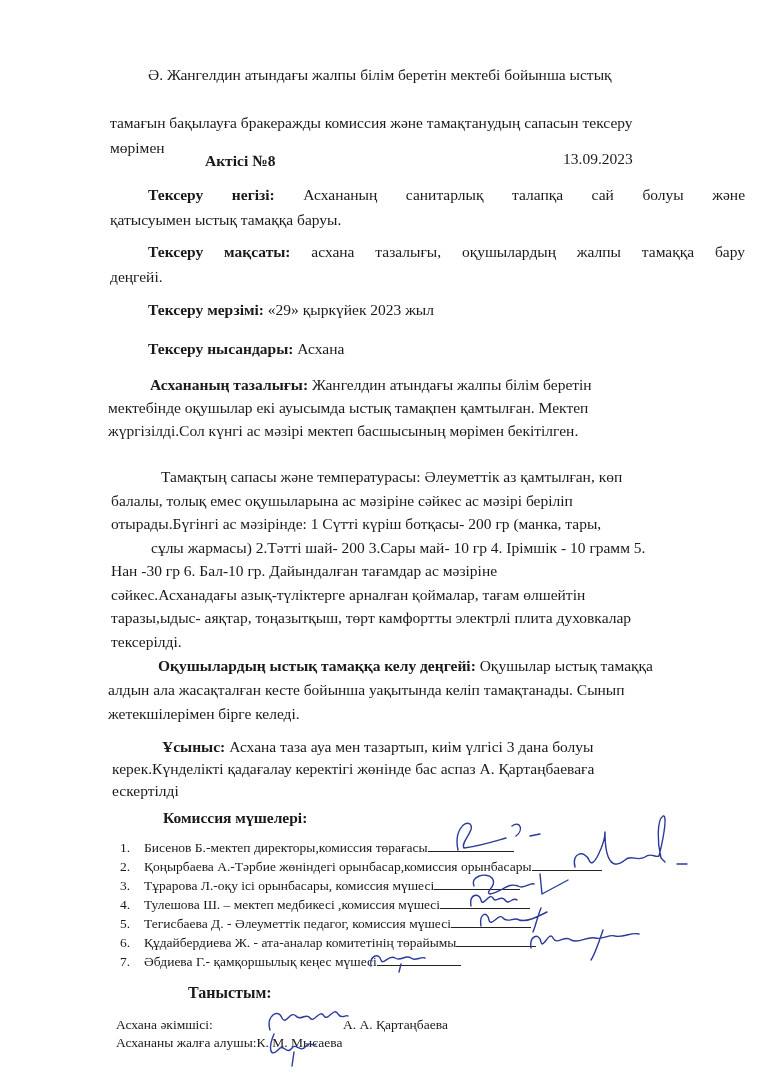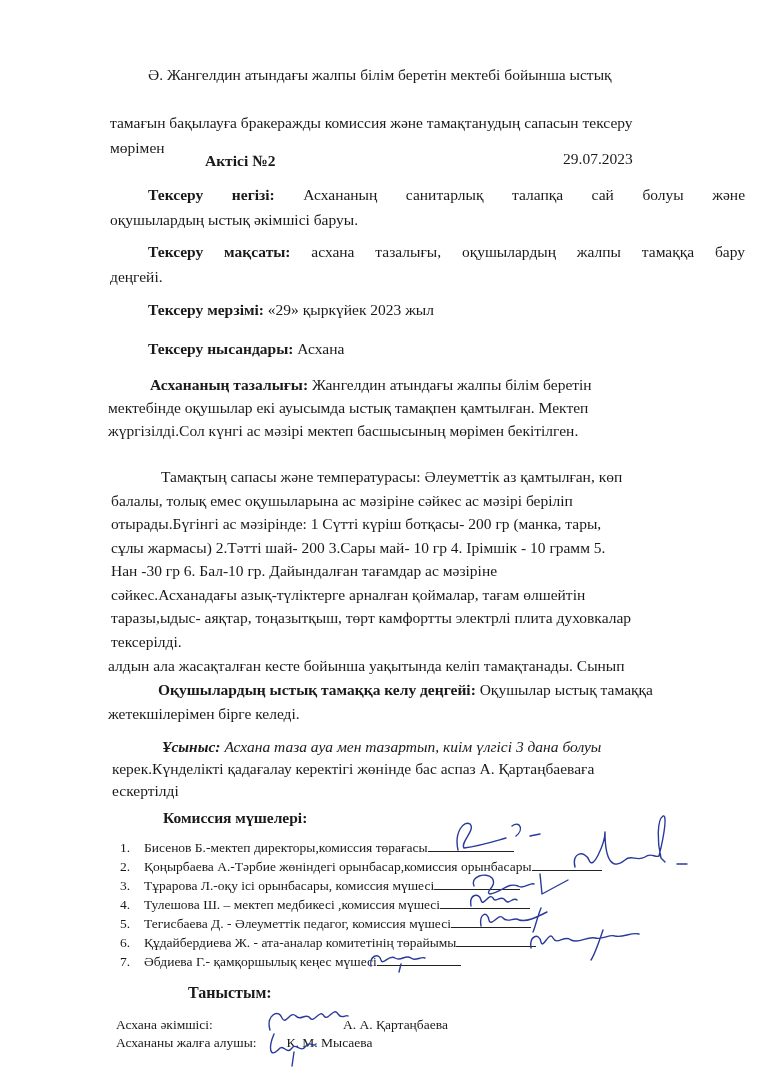"Актісі №2" div.abs { text: 2 -> 8 }
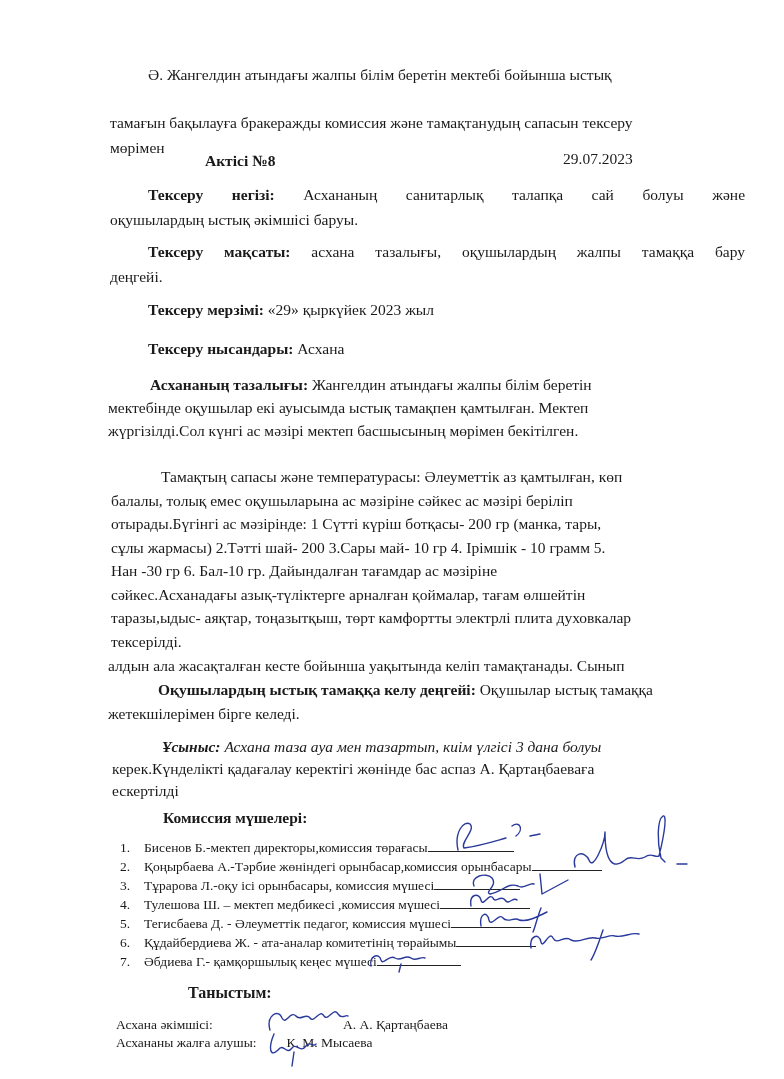"29.07.2023" div.abs { text: 29.07.2023 -> 13.09.2023 }
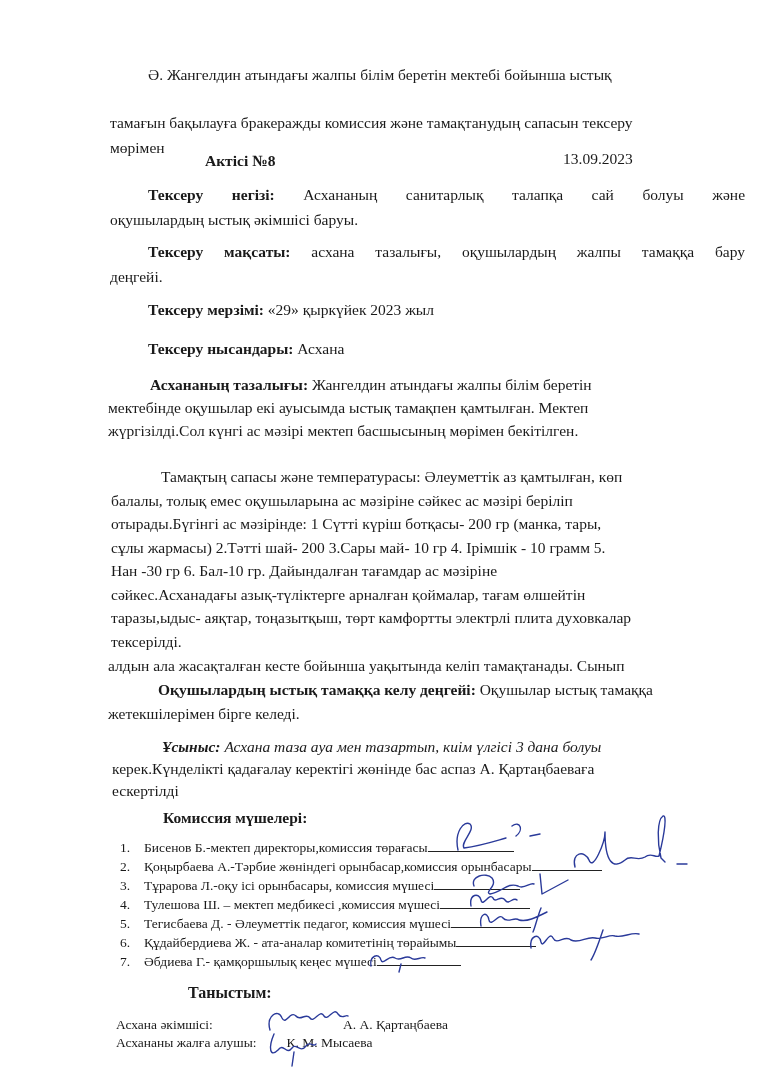"оқушылардың ыстық әкімшісі баруы." div { text: оқушылардың ыстық әкімшісі -> қатысуымен ыстық тамаққа }
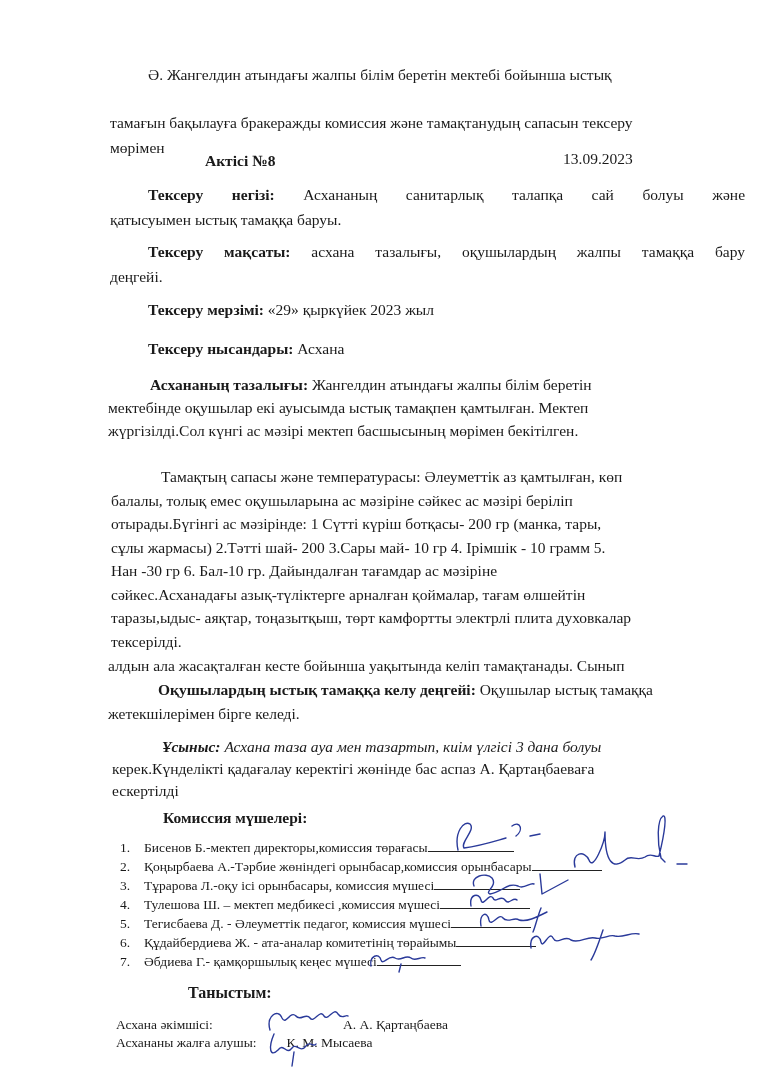"сұлы жармасы) 2.Тәтті шай- 200" div { margin-left: none -> 40px }
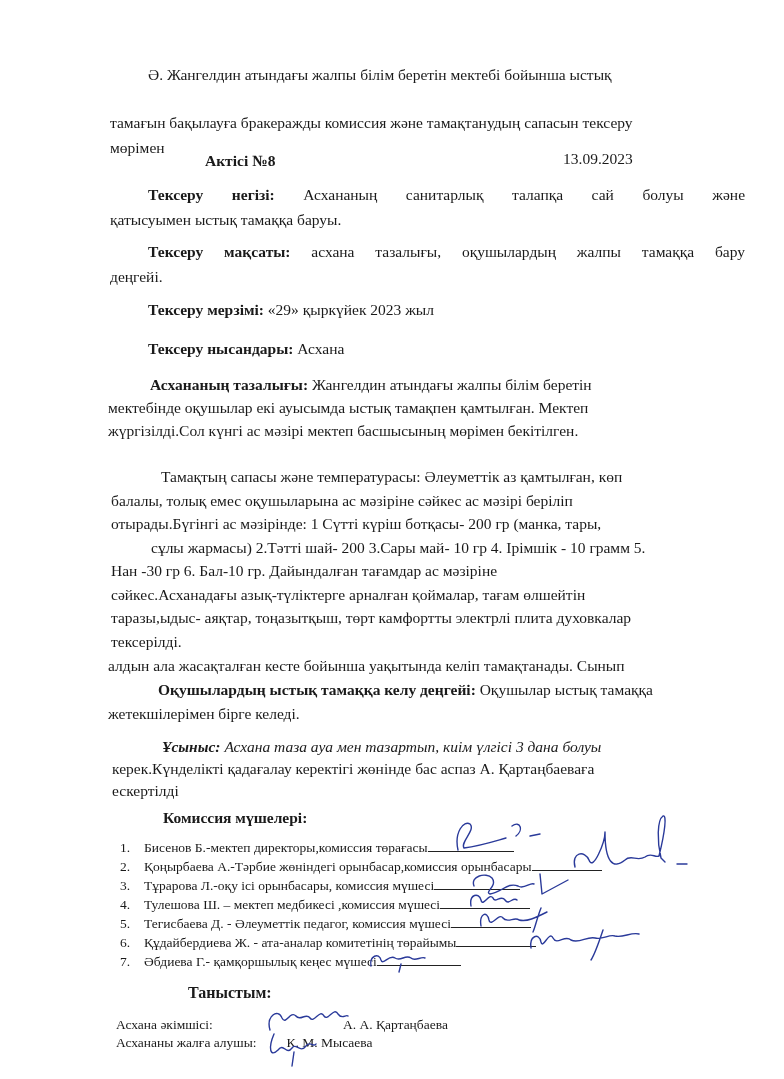"алдын ала жасақталған кесте бойынша" div { order: before "Оқушылардың ыстық тамаққа келу деңгейі:" -> after "Оқушылардың ыстық тамаққа келу деңгейі:" }
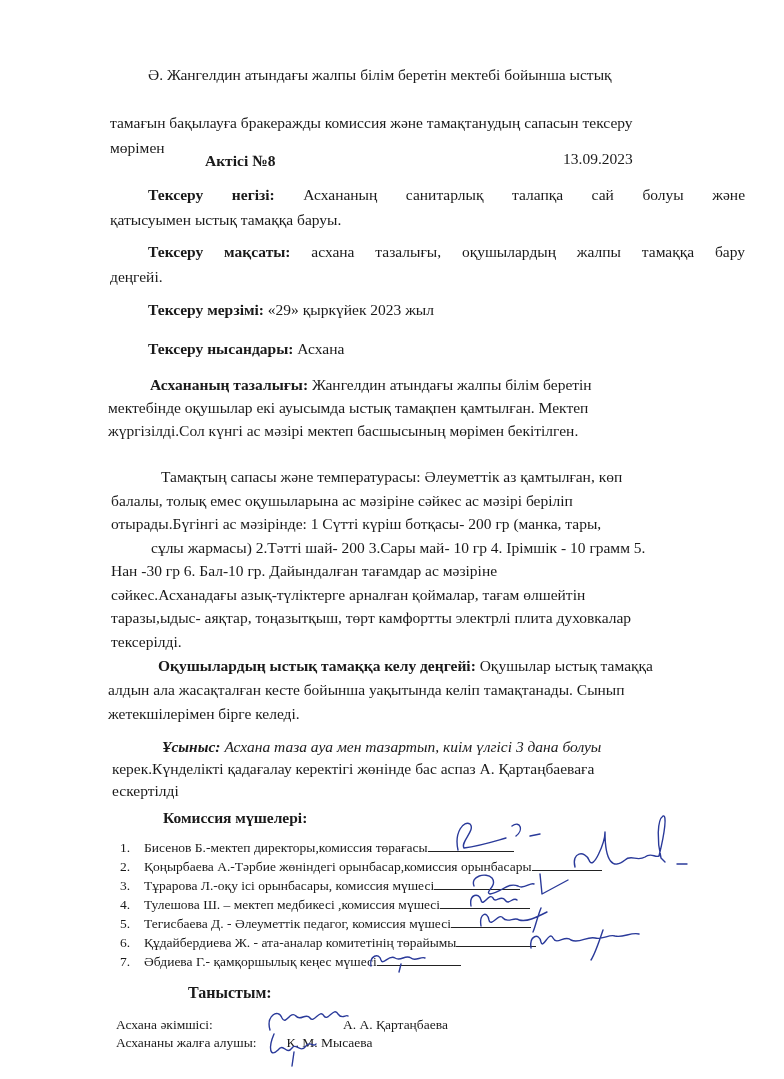"Ұсыныс: Асхана таза ауа мен" div { font-style: italic -> none }
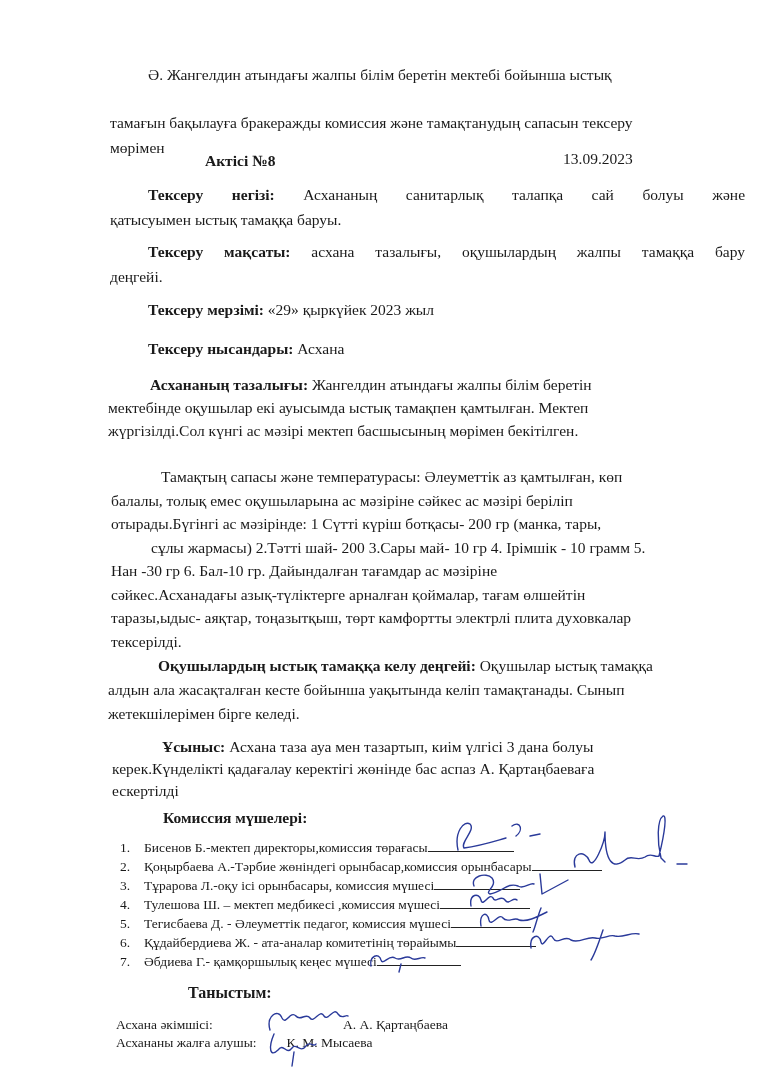"К. М. Мысаева" span { margin-left: 30px -> none }
